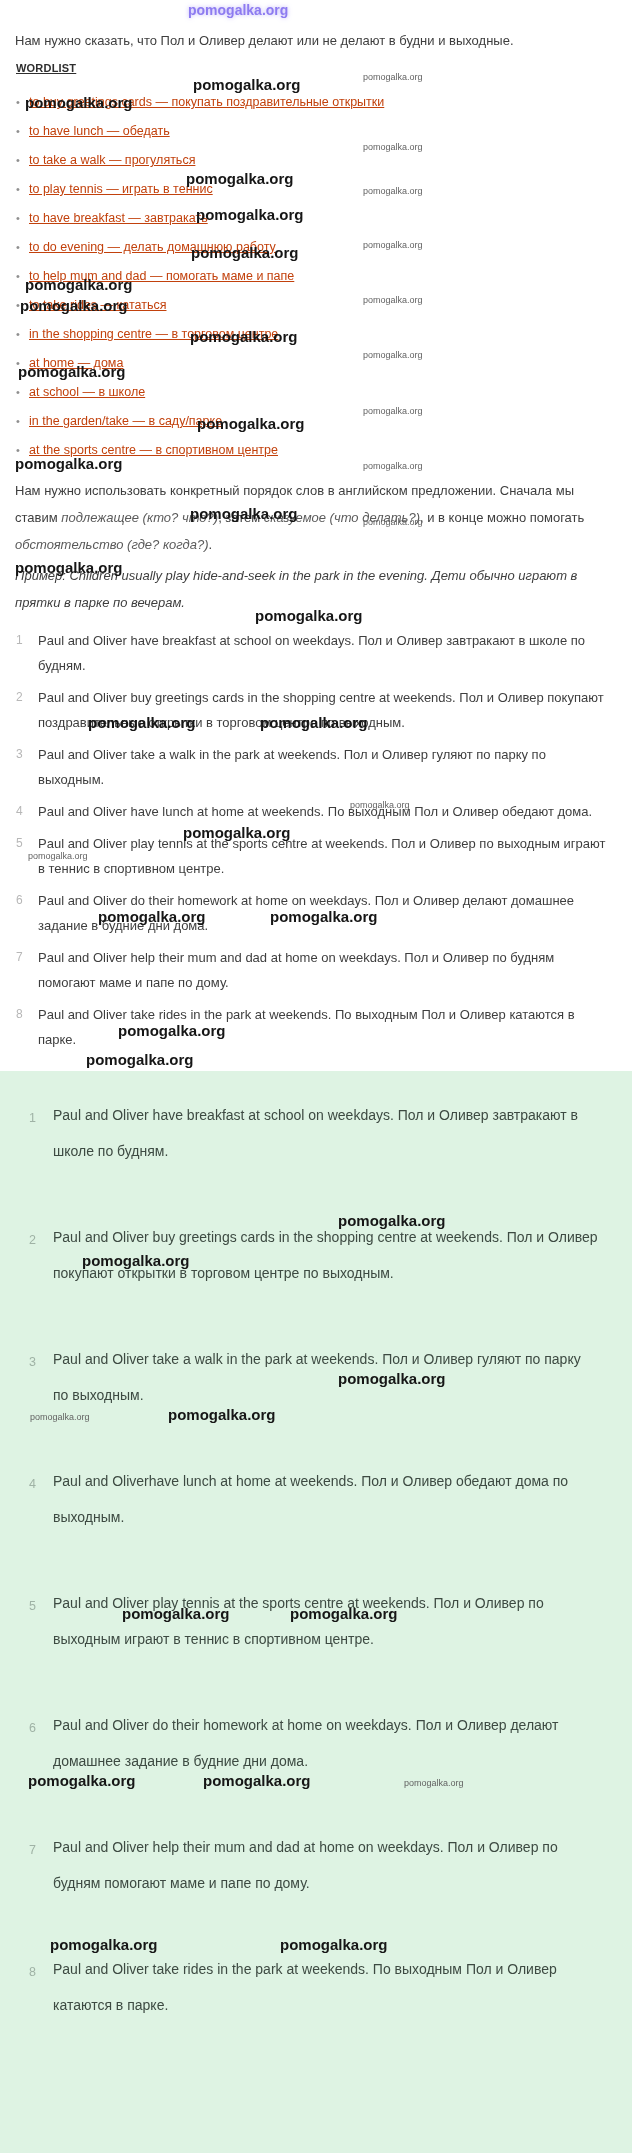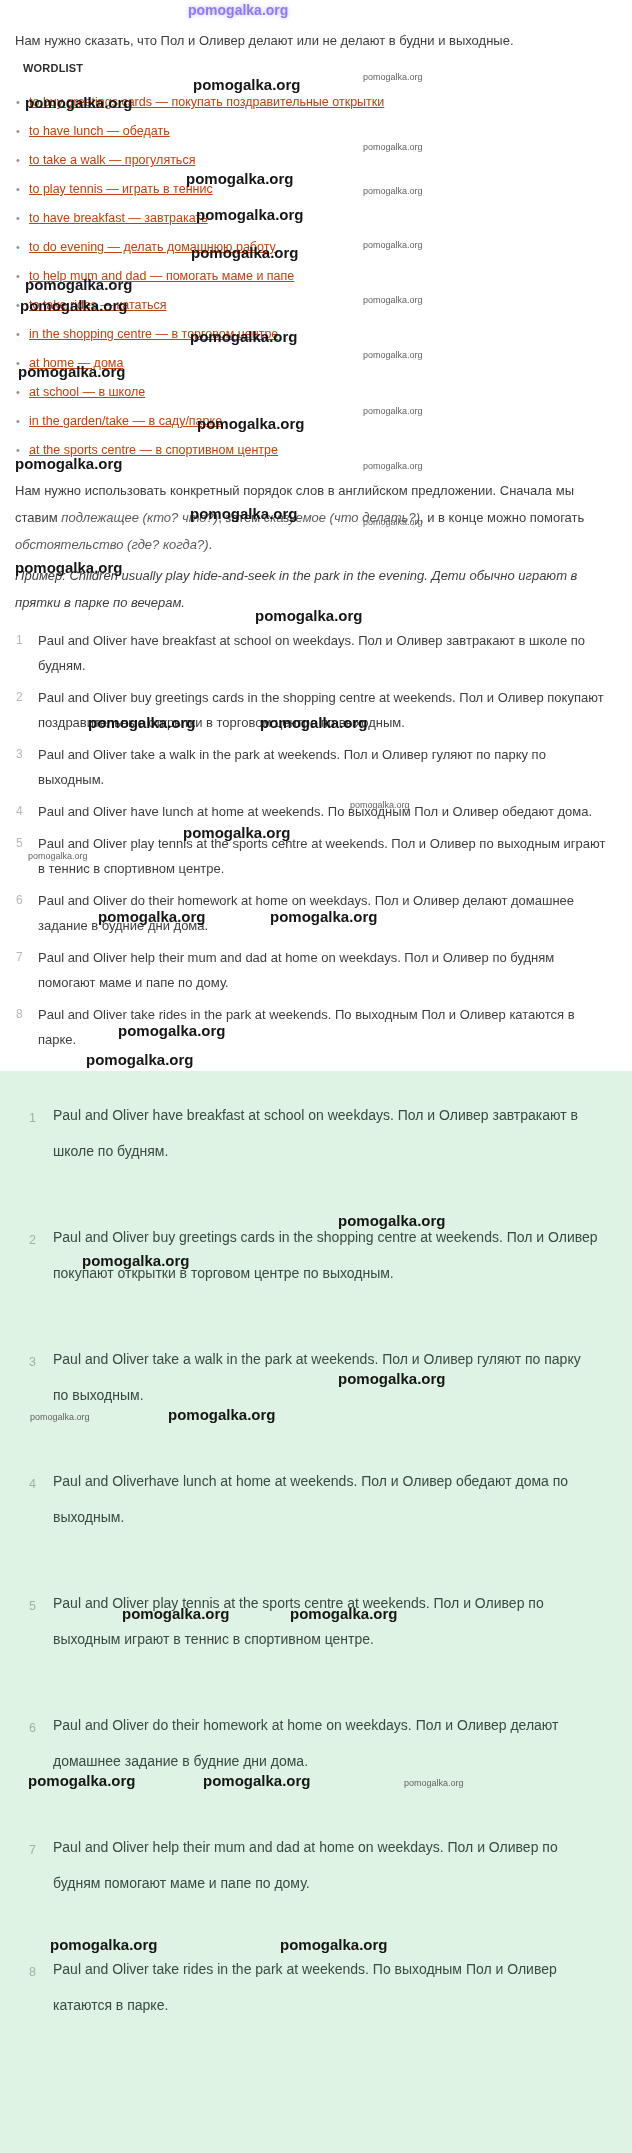"WORDLIST" .wordlist-title { margin: 0 0 14px 8px -> 0 0 14px 1px; text-decoration: none -> underline }
